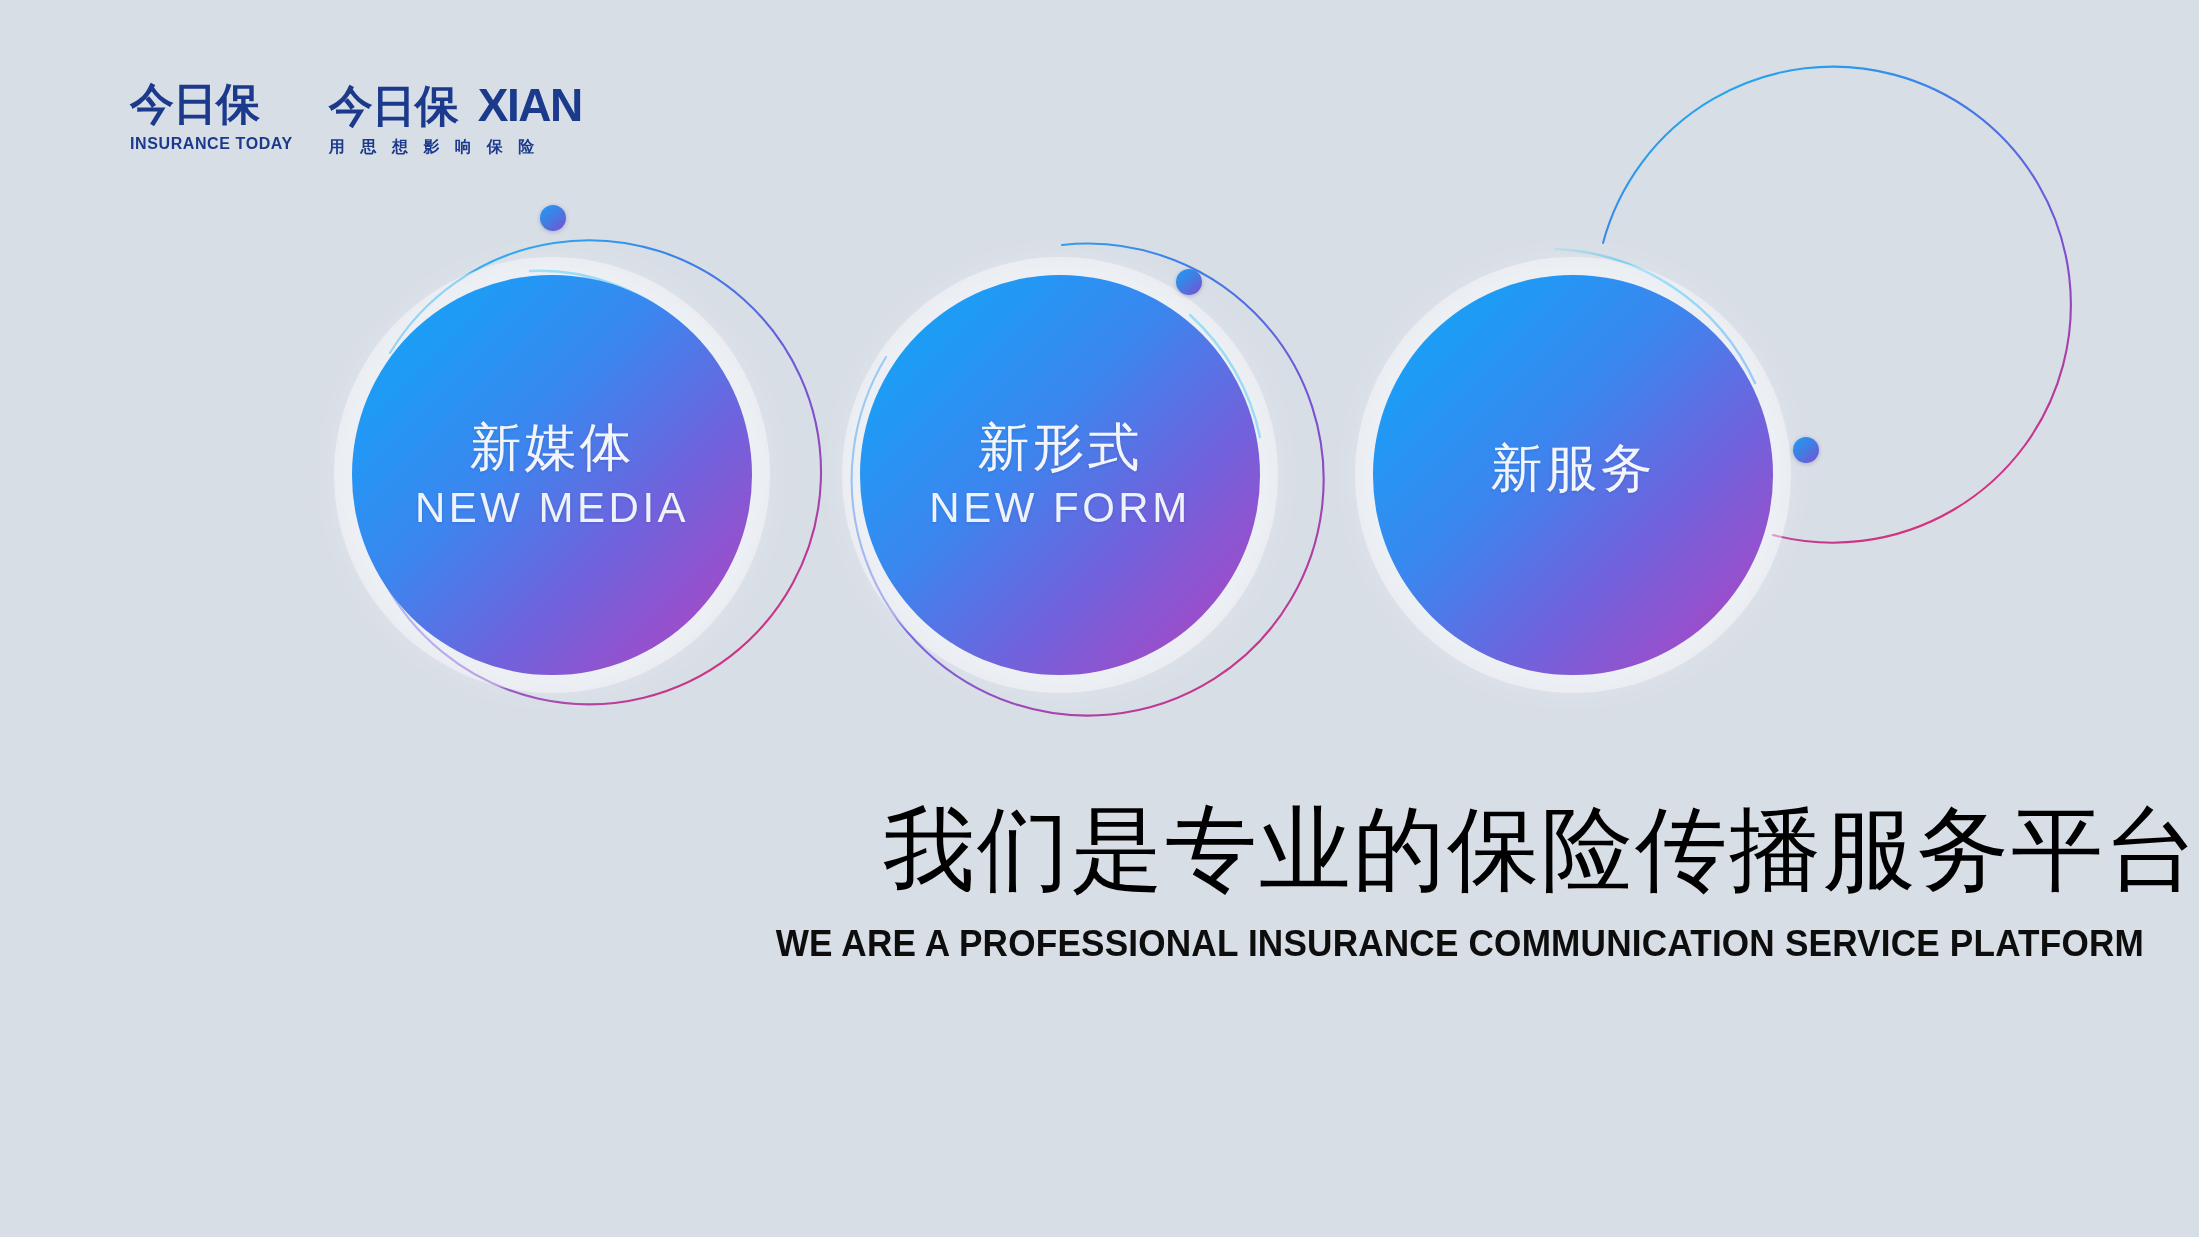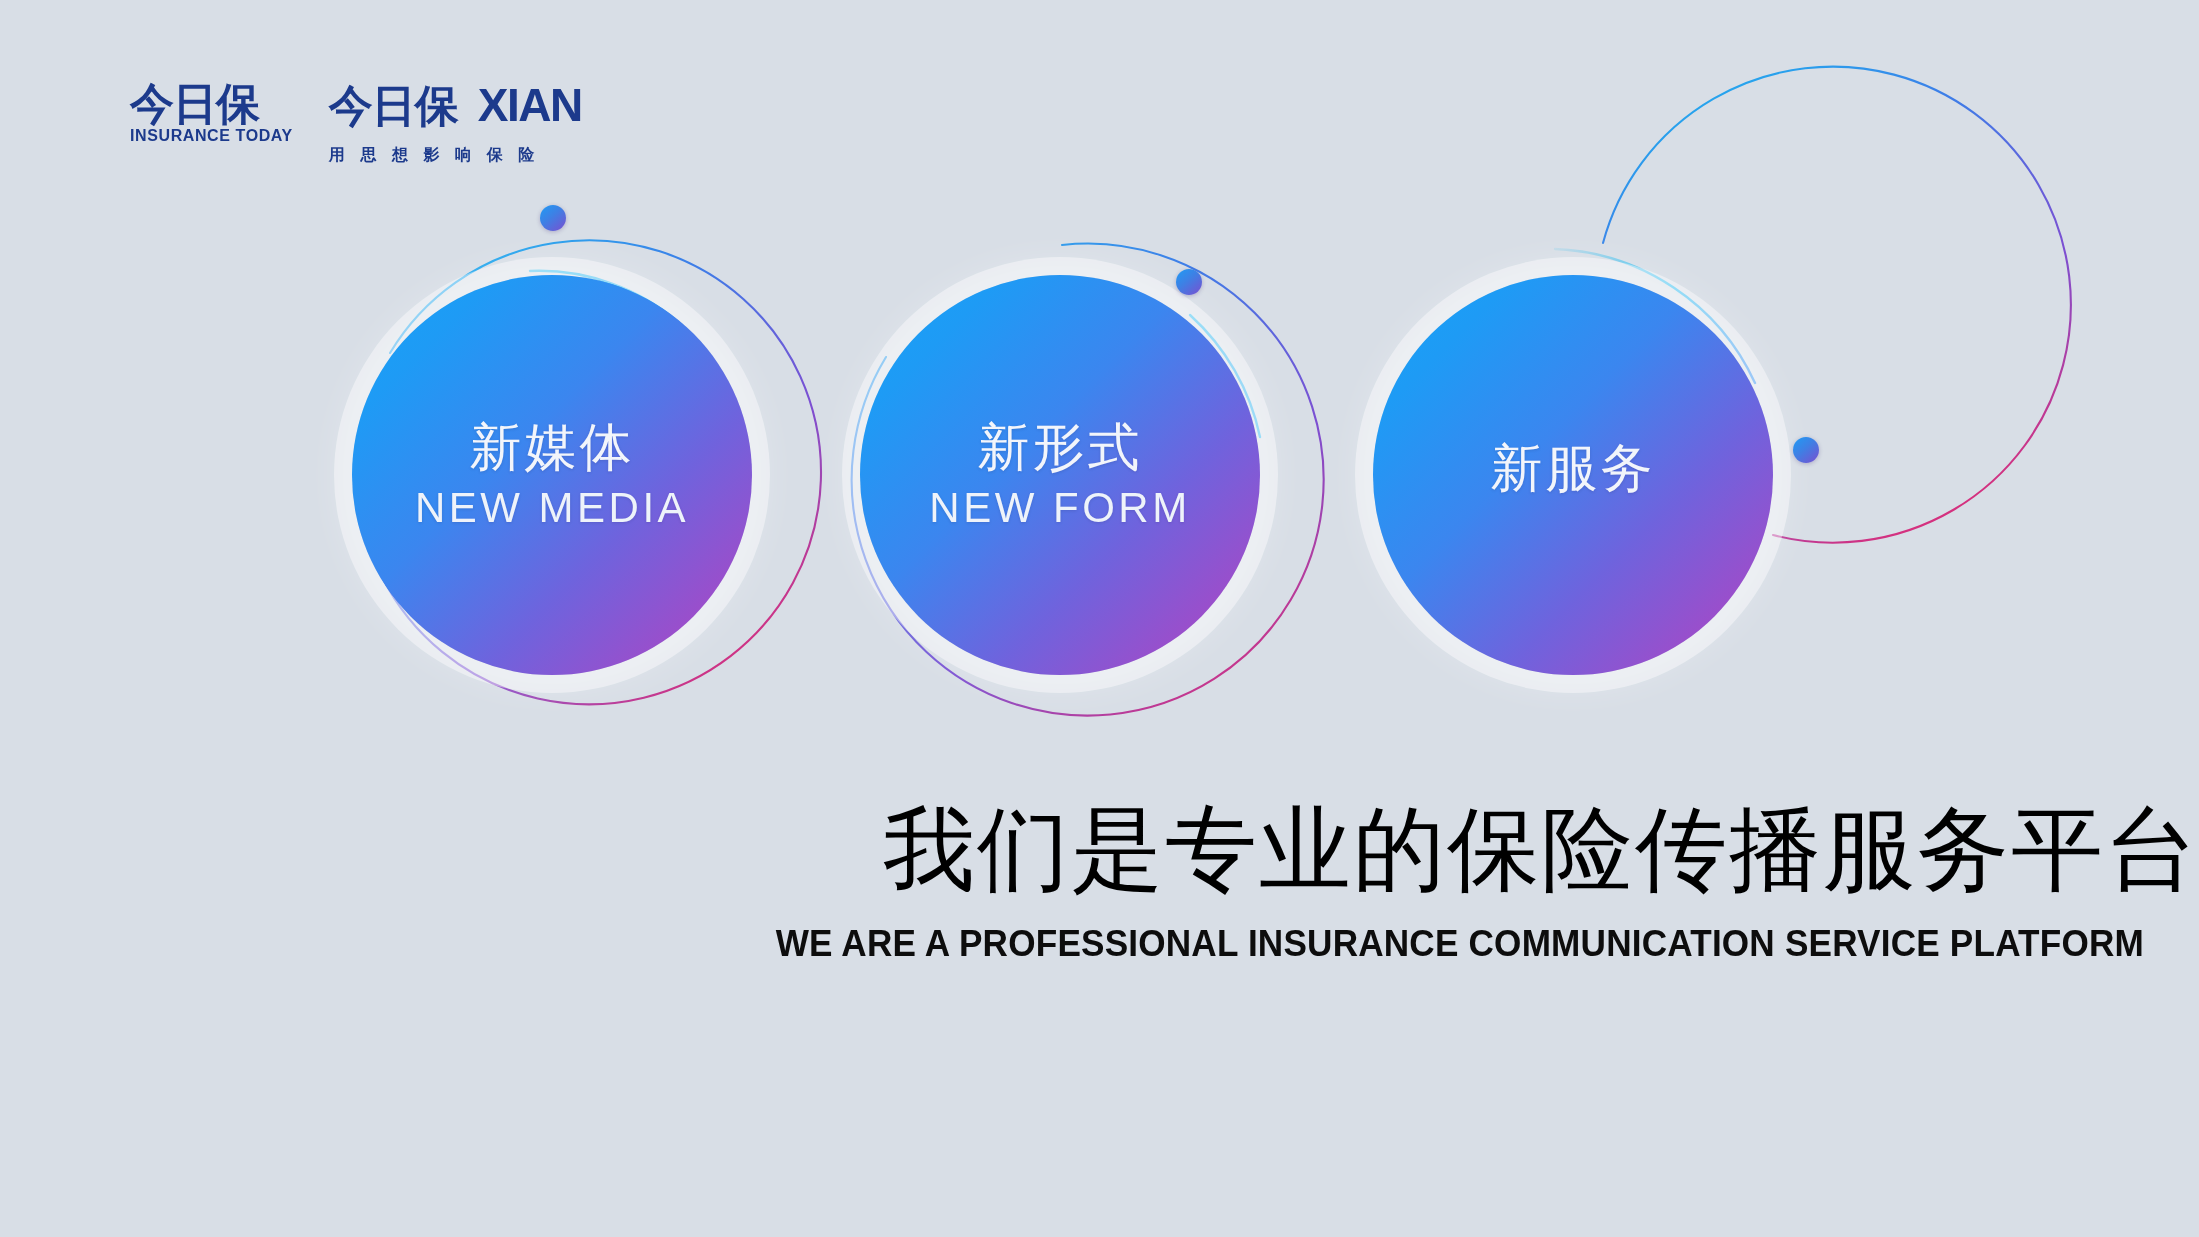"INSURANCE TODAY" .logo-tagline-en { margin-top: none -> 8px }
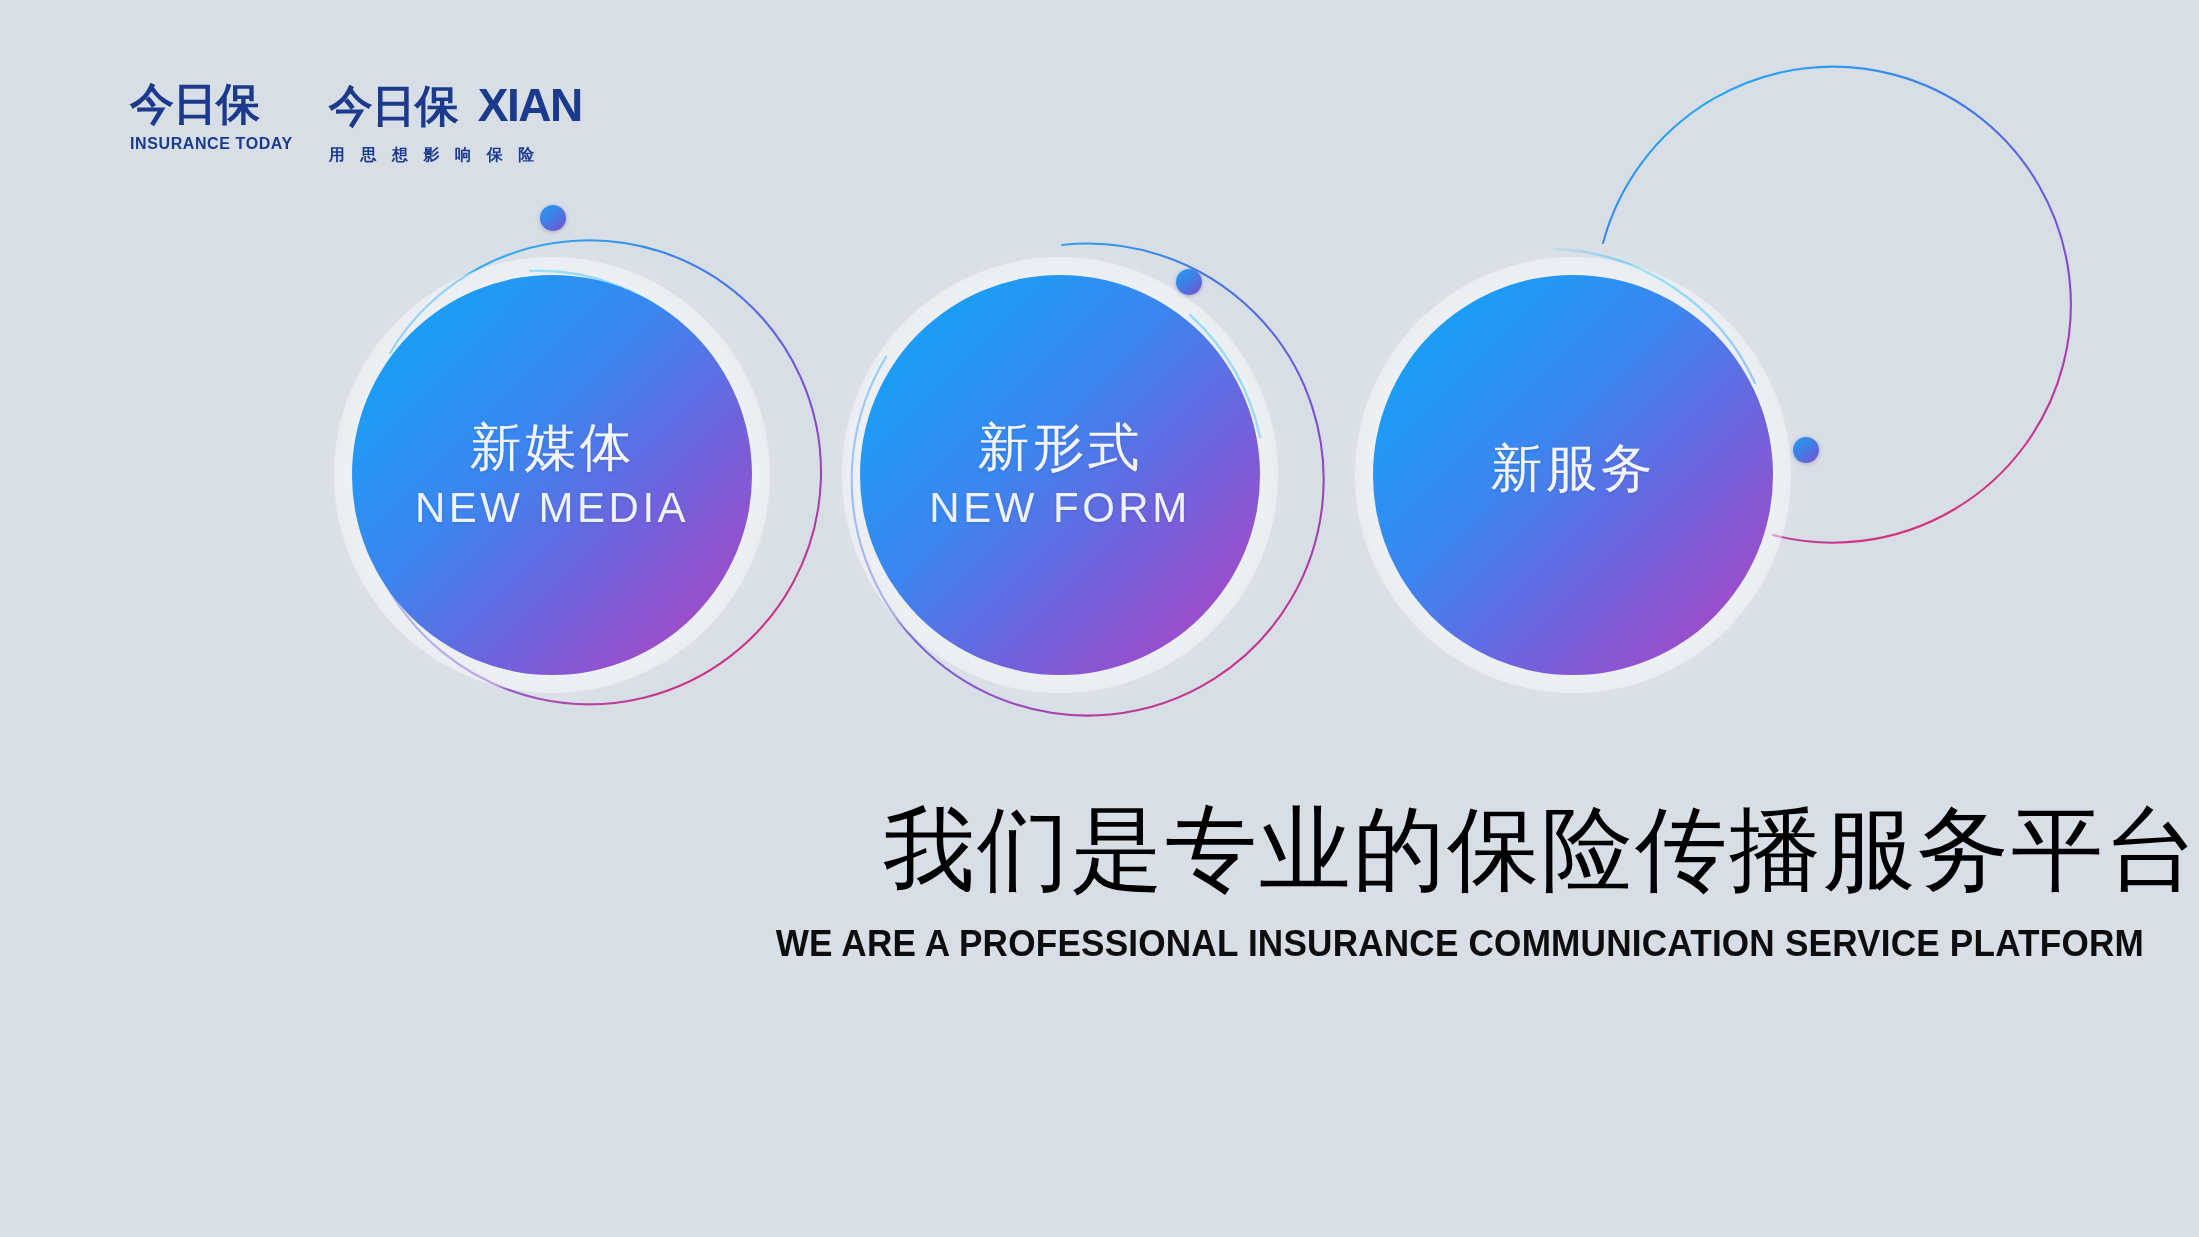"用 思 想 影 响" .logo-tagline-cn { margin-top: 16px -> 8px }
